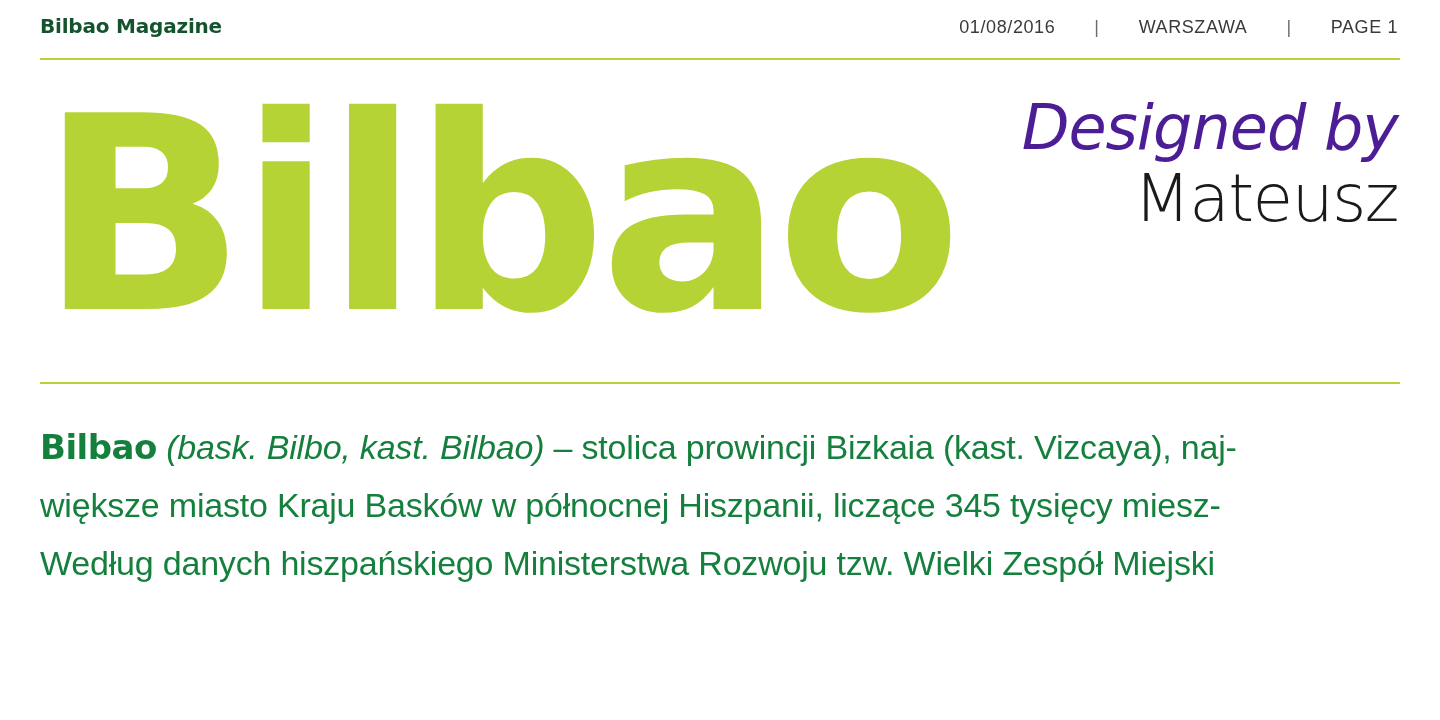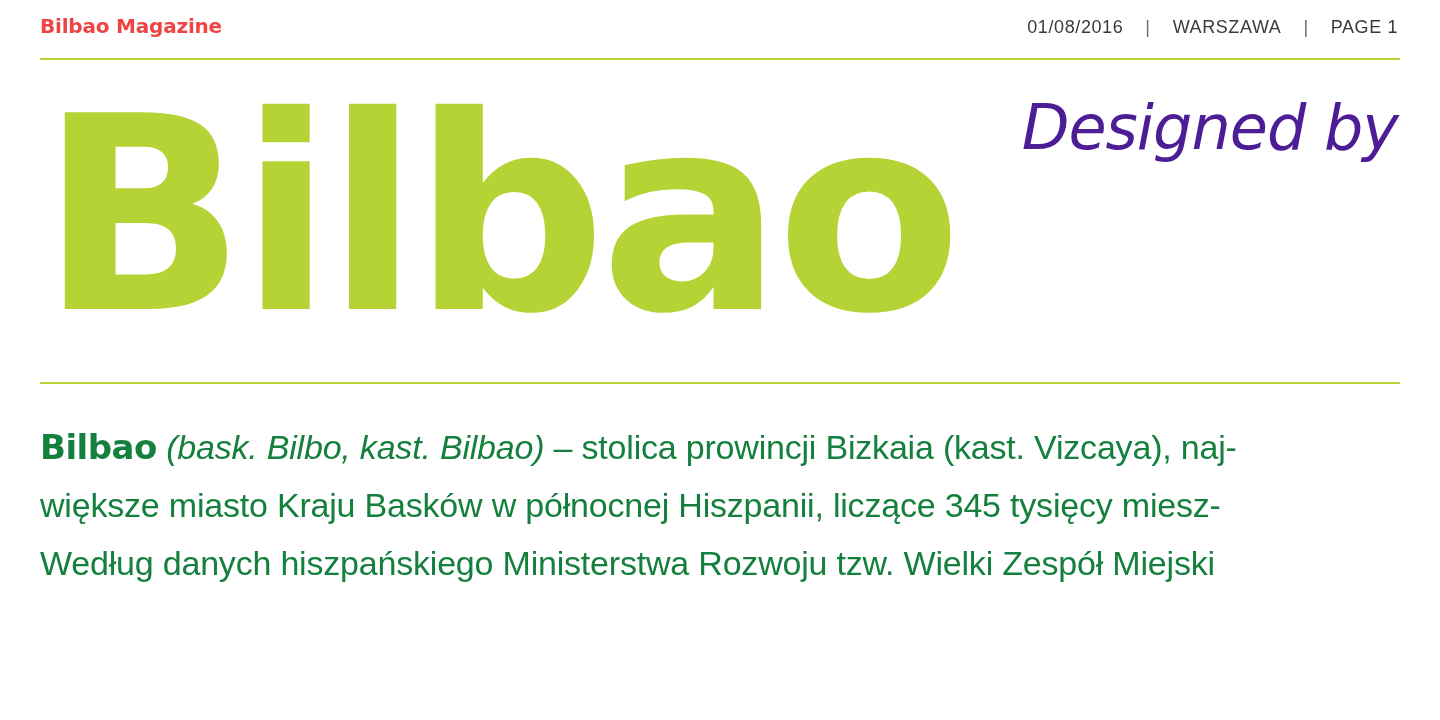"Bilbao Magazine" .masthead-title { color: #ef4444 -> #14532d }
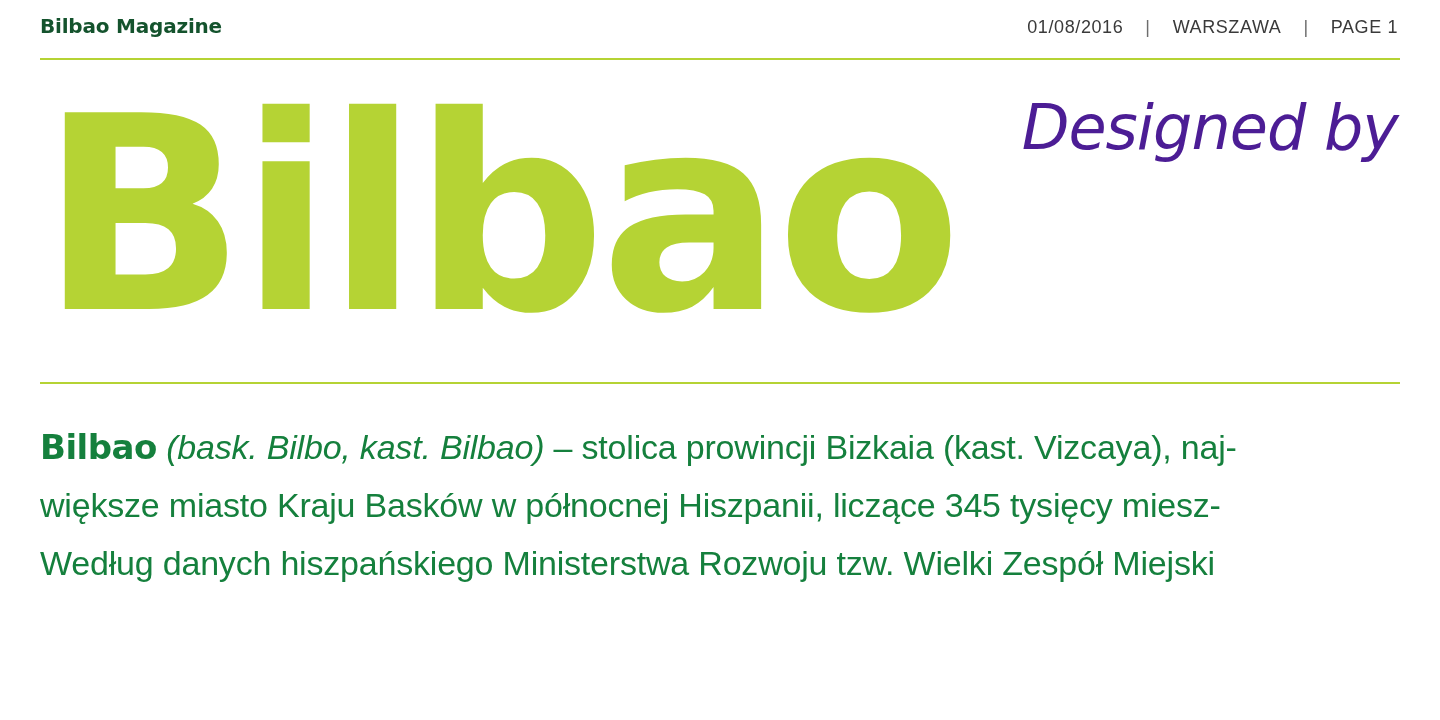"01/08/2016" .masthead-meta { gap: 0 -> 17px }
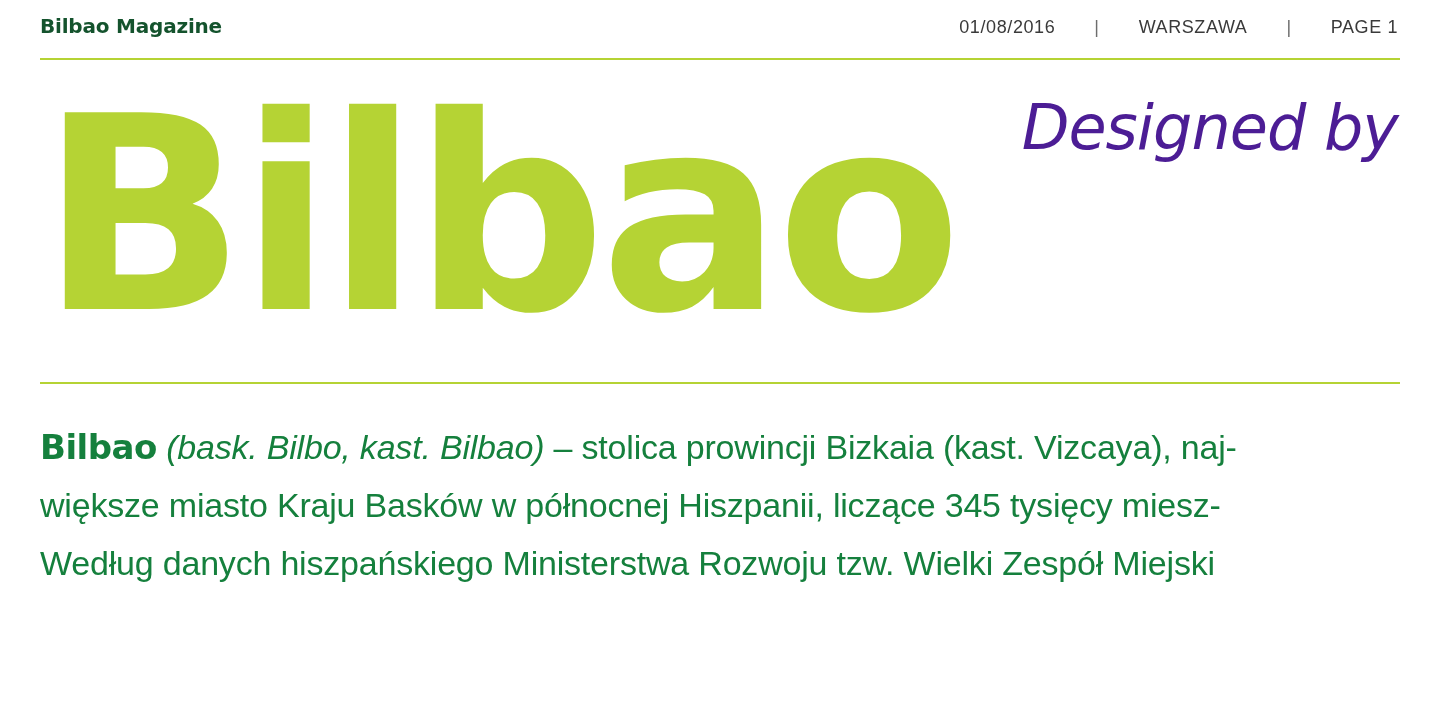"Mateusz" div.credit-name { html: none -> <div>Mateusz</div> }
